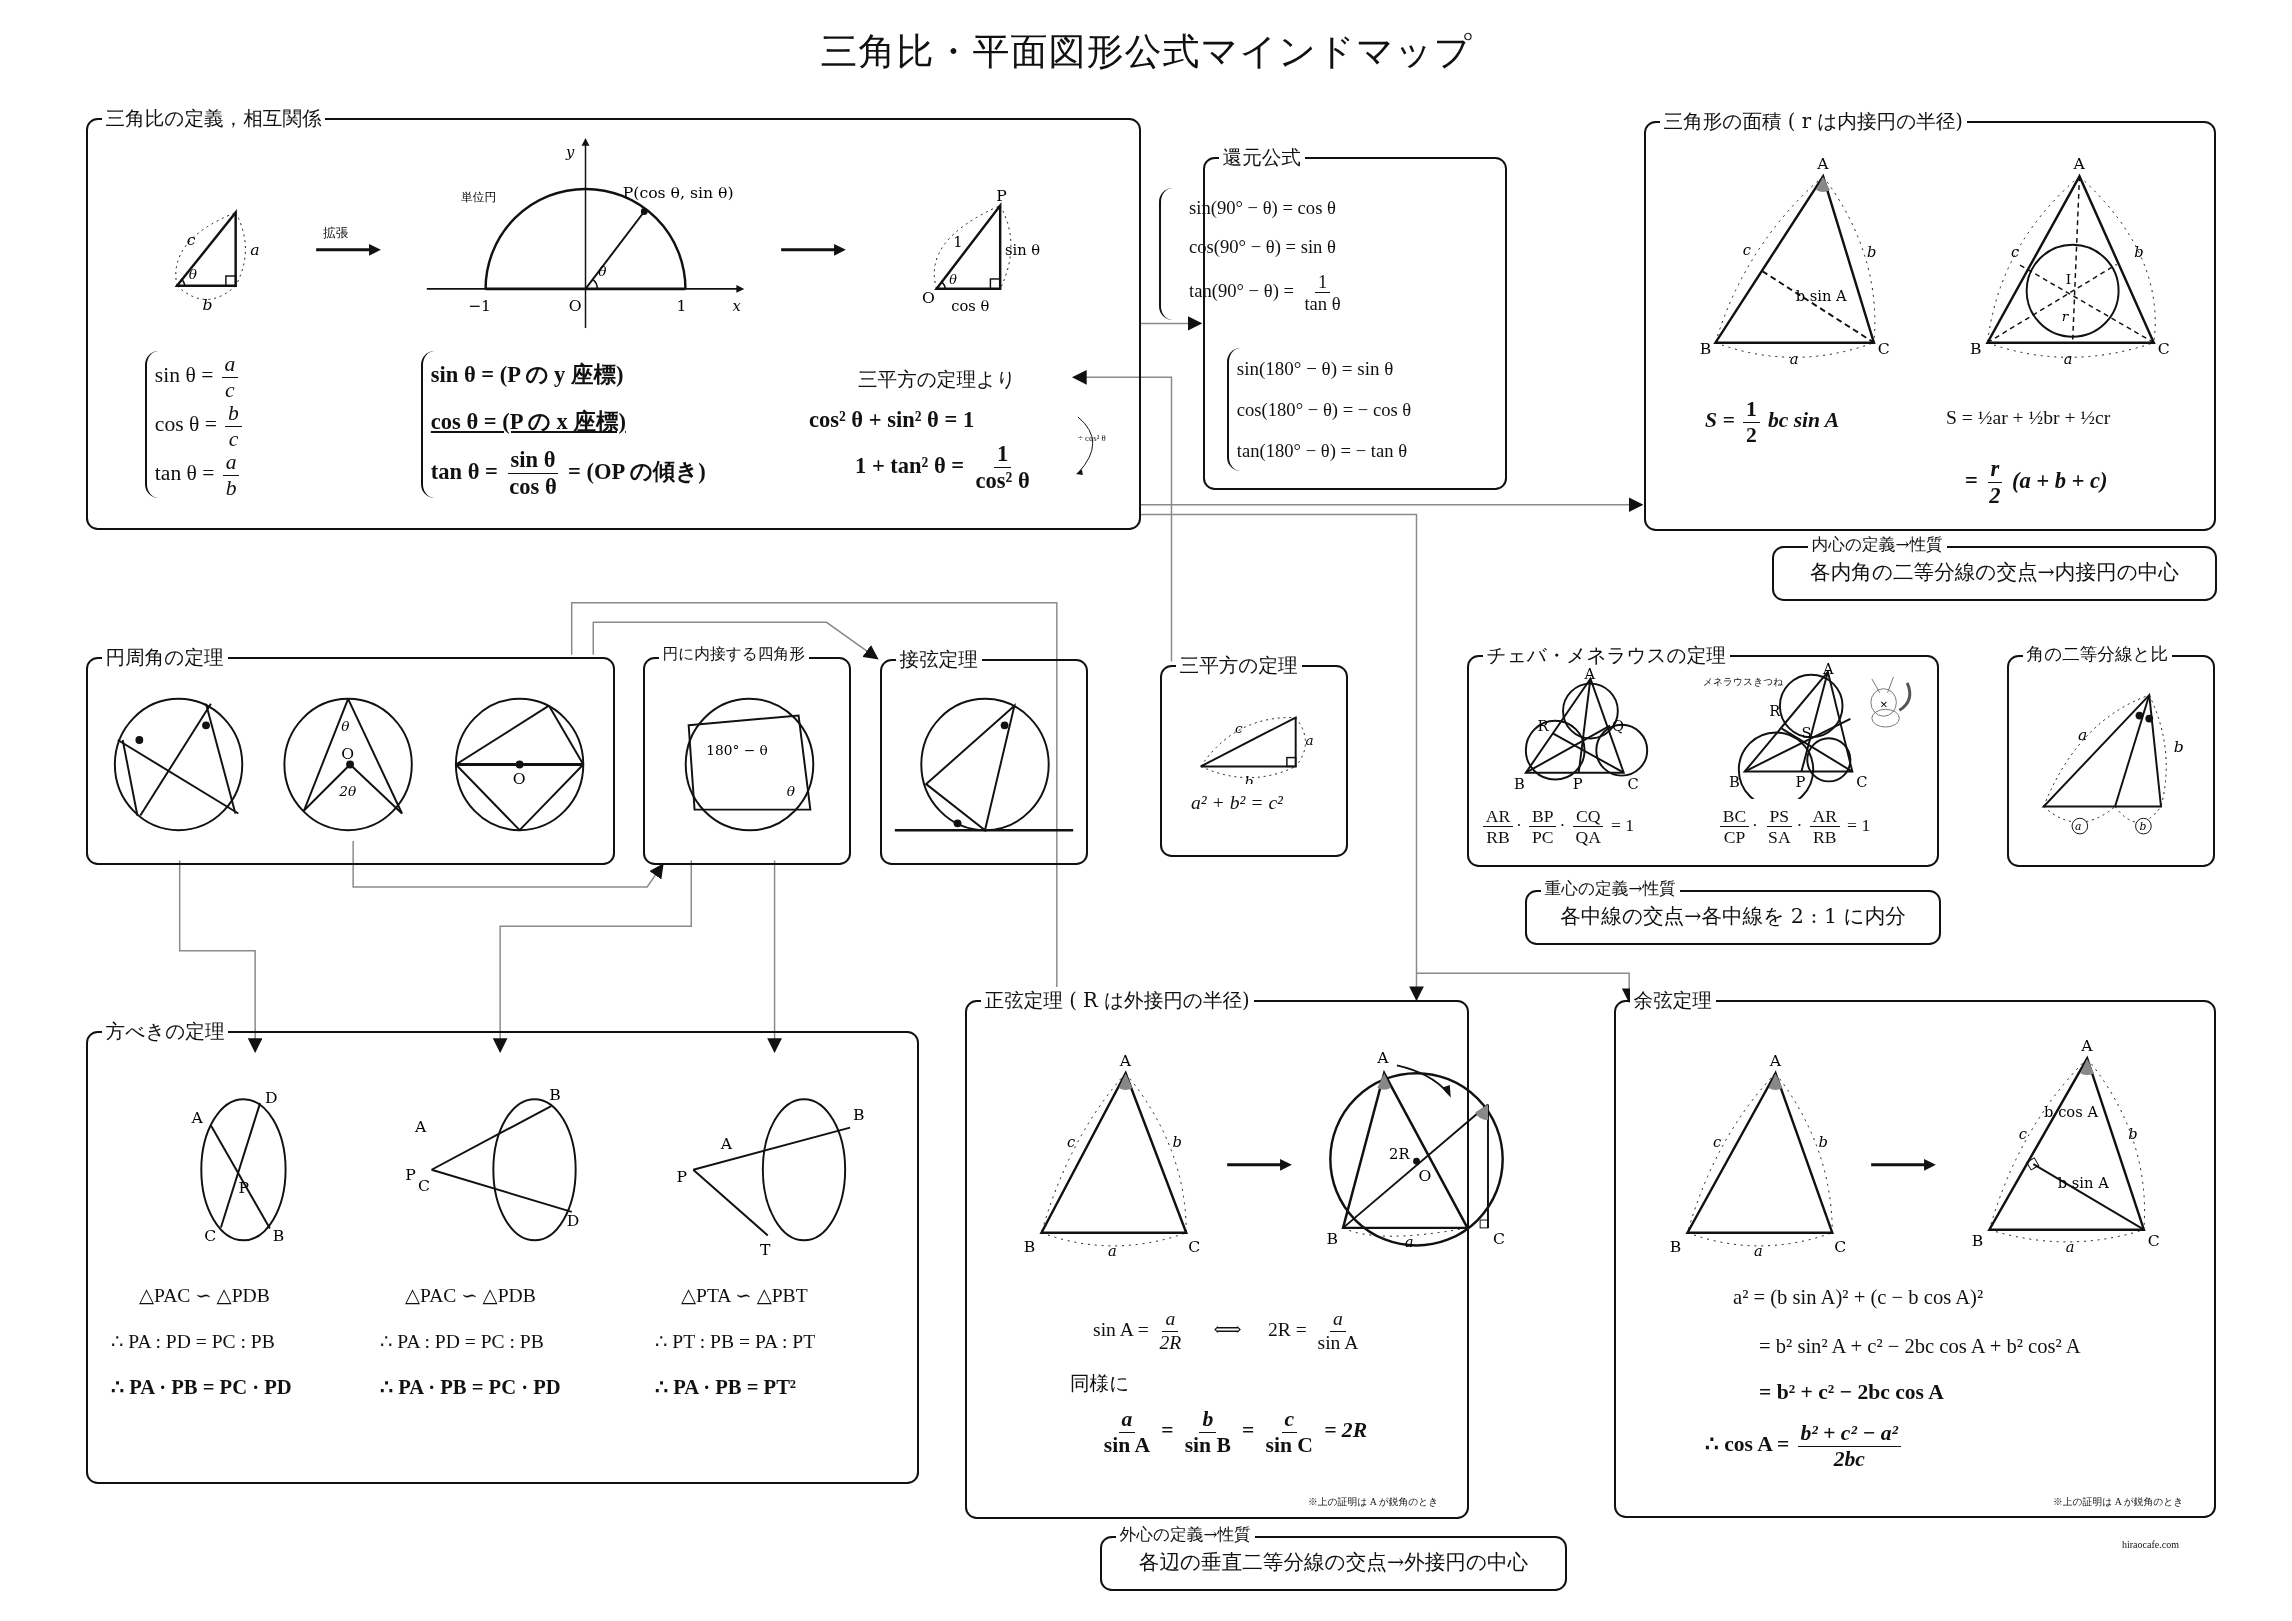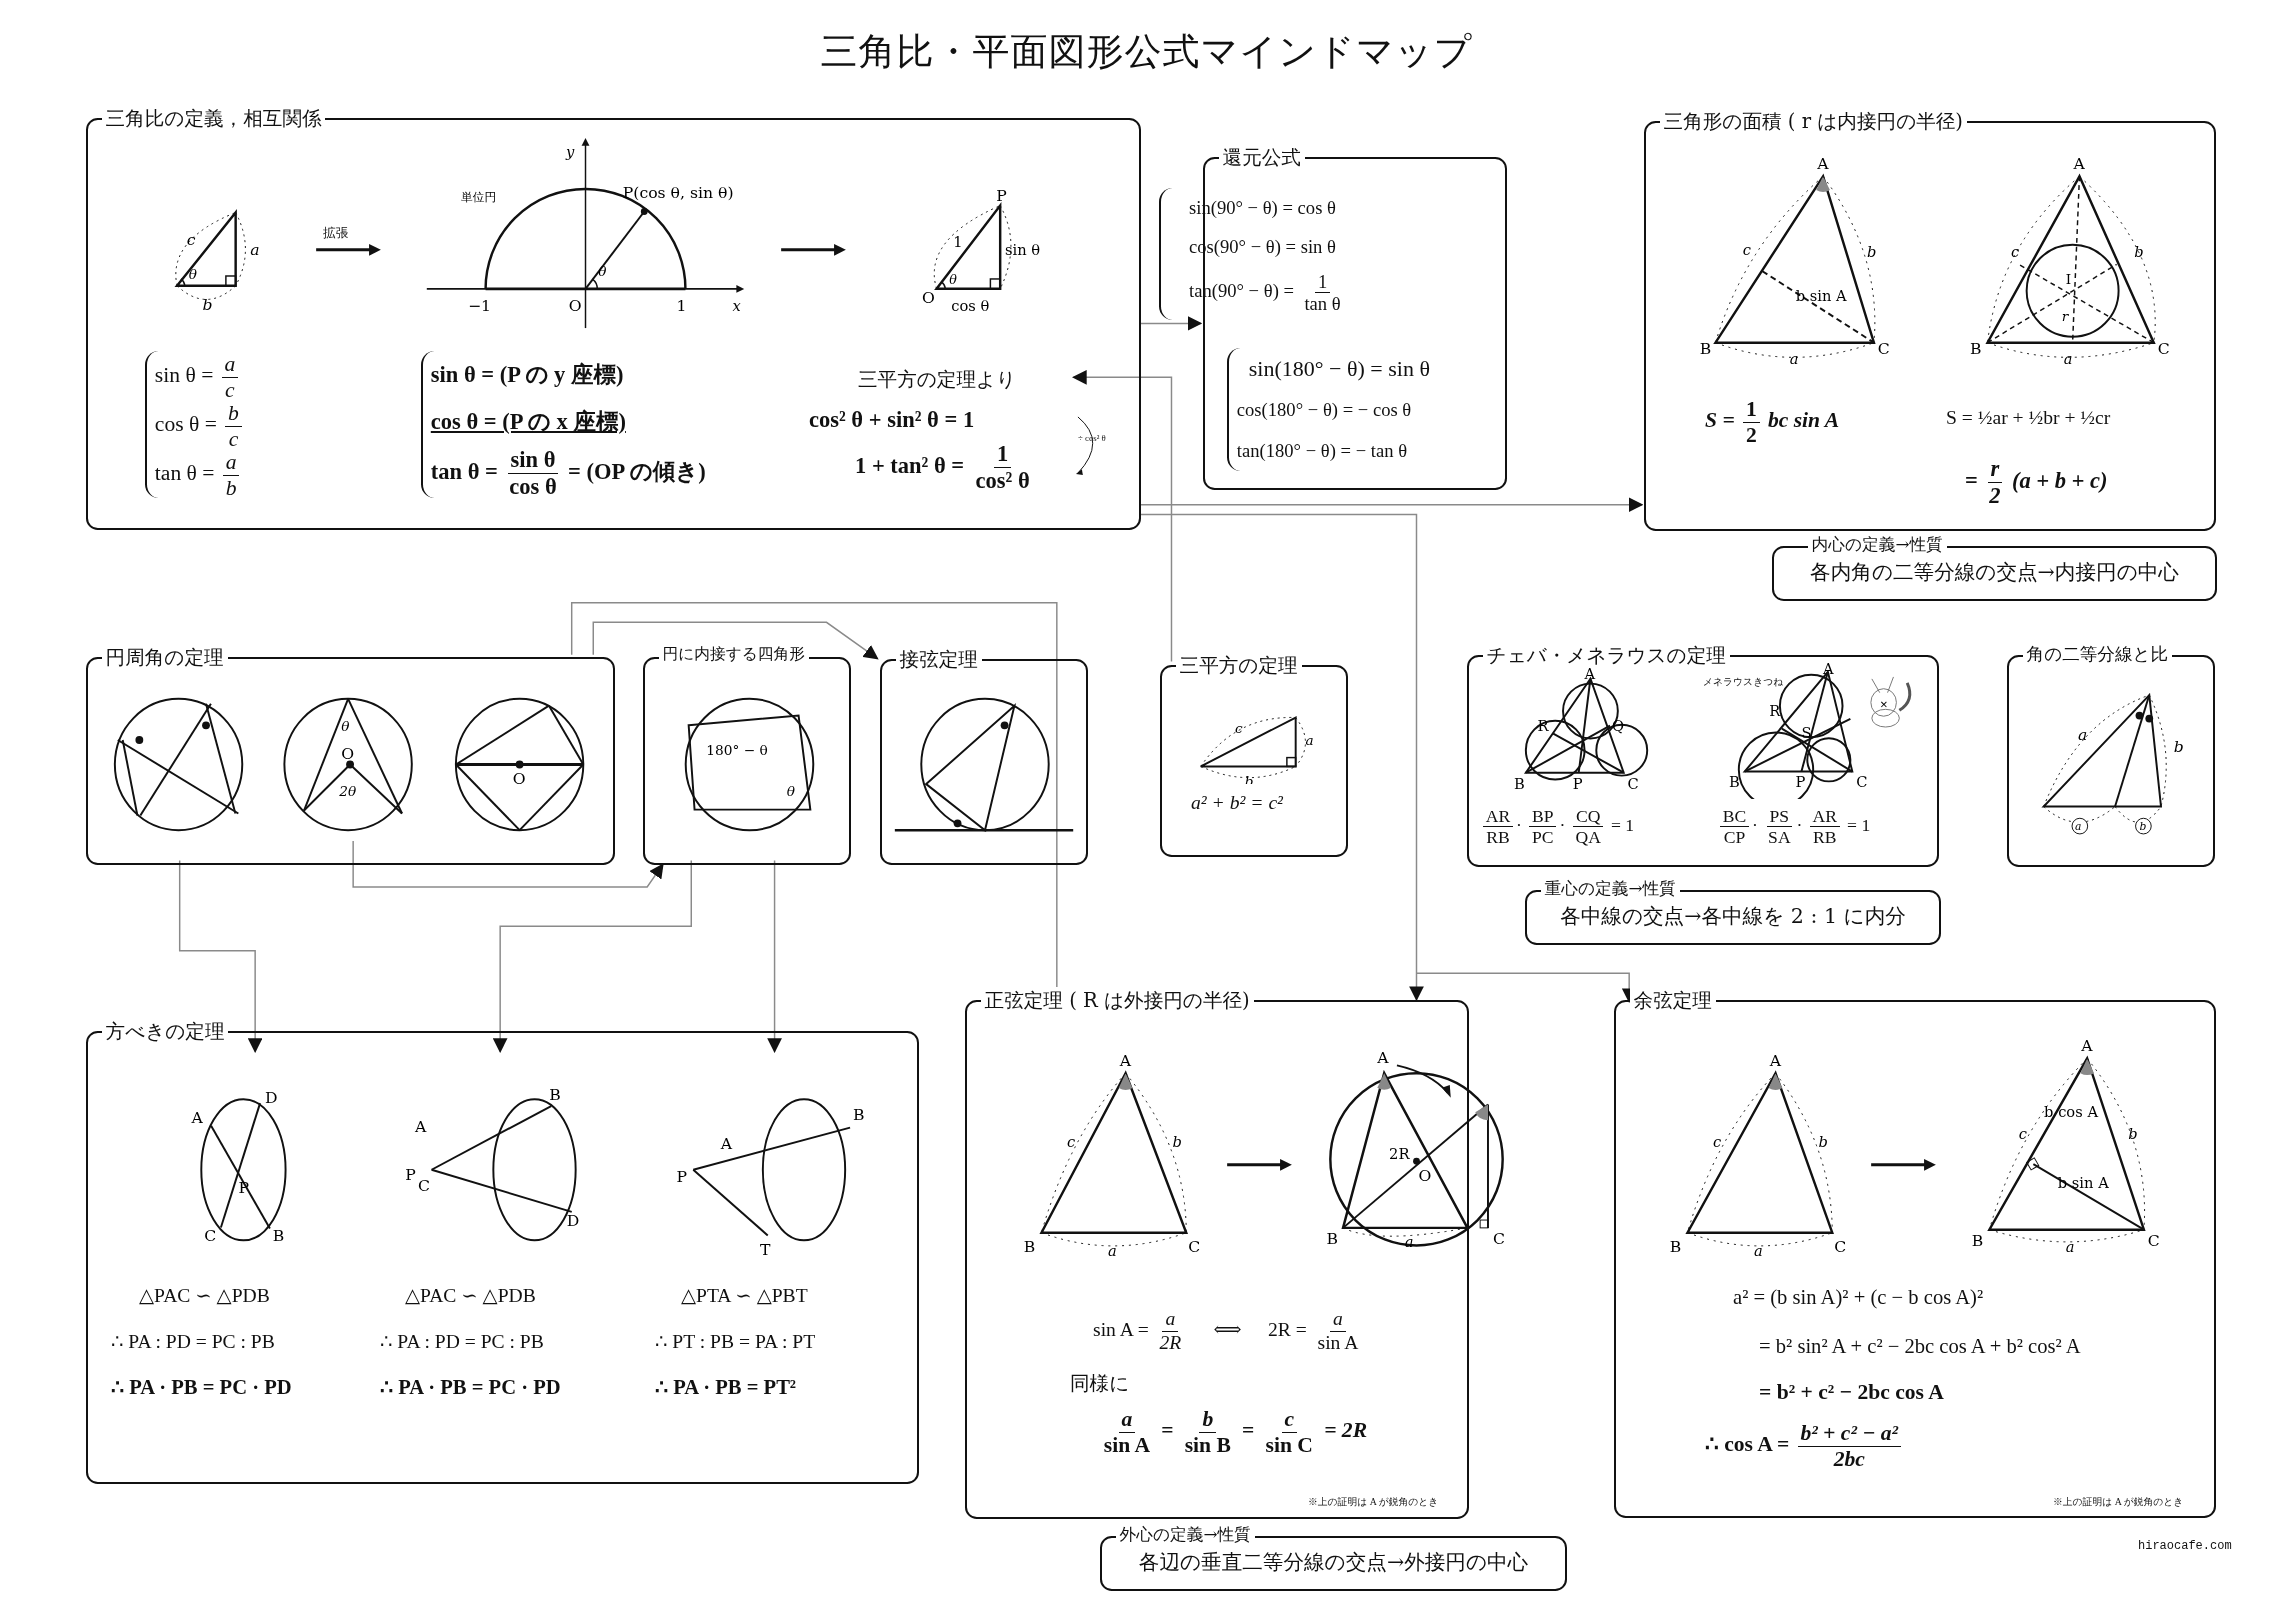"sin(180° − θ) = sin" div.eq { font-size: 22px -> 19px; margin-left: 12px -> none }
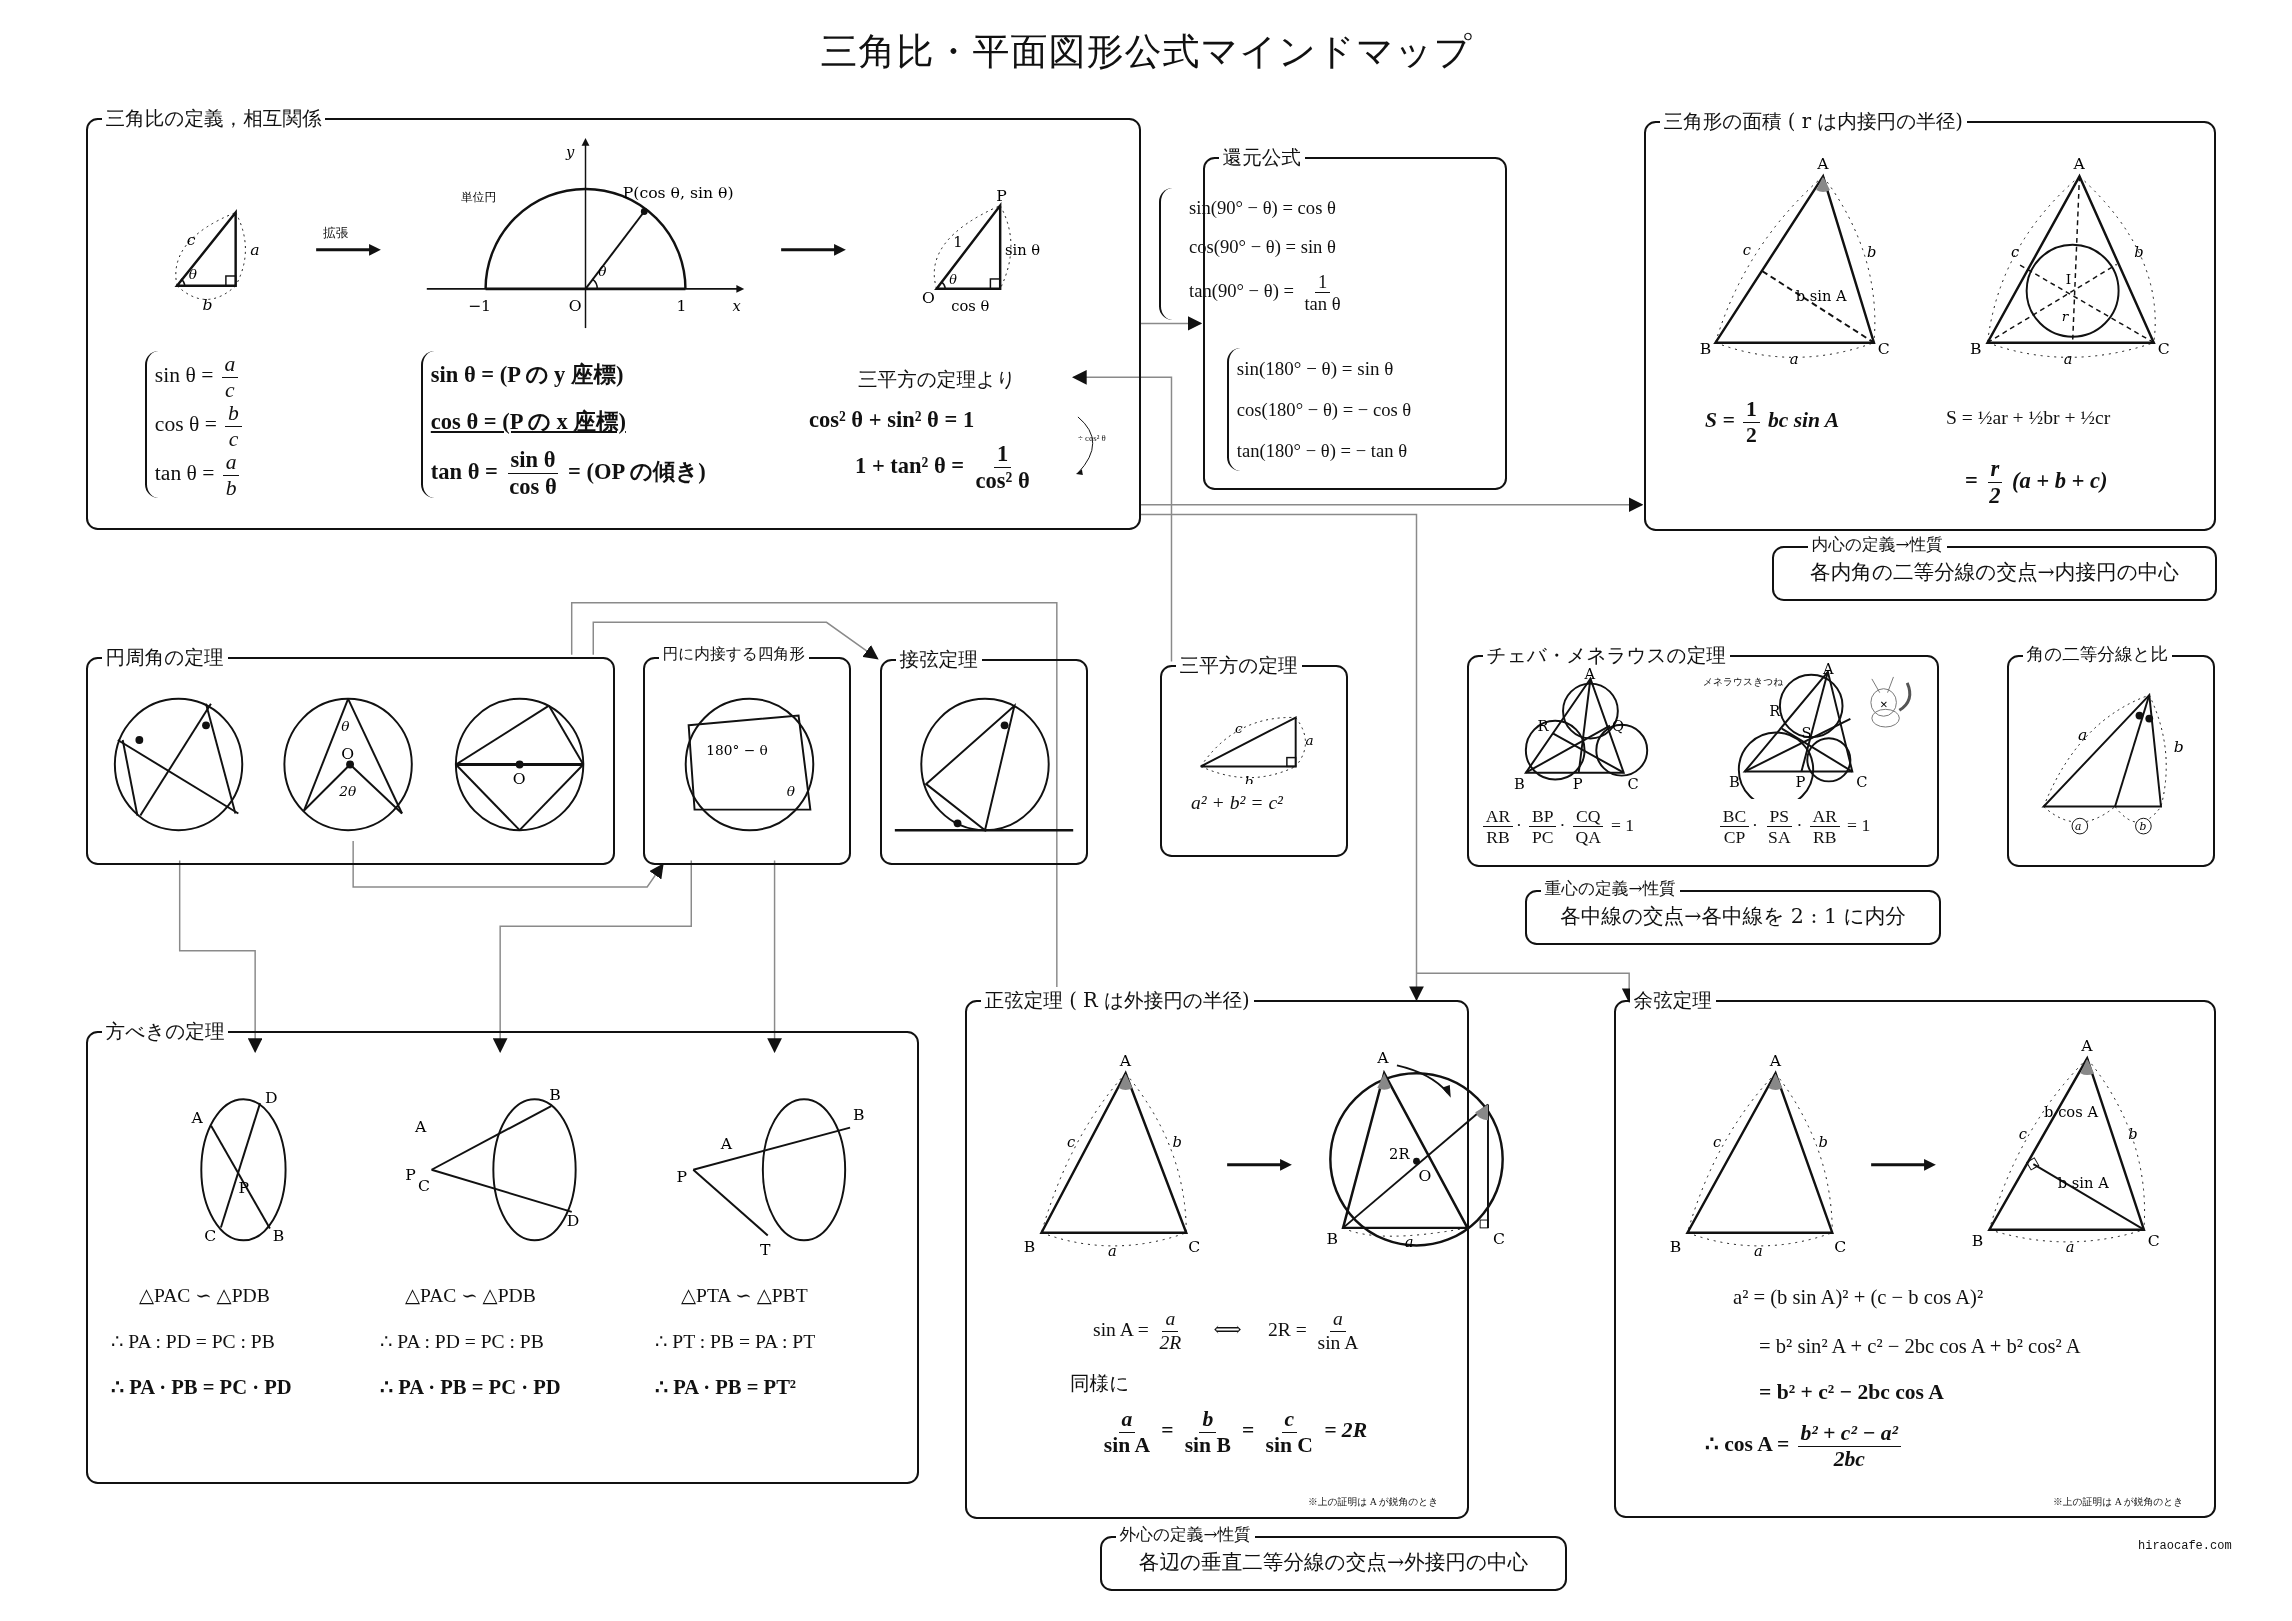"hiraocafe.com" .watermark { font-family: Liberation Mono, monospace -> Liberation Serif, serif; font-size: 12px -> 10px; margin-left: 16px -> none }
